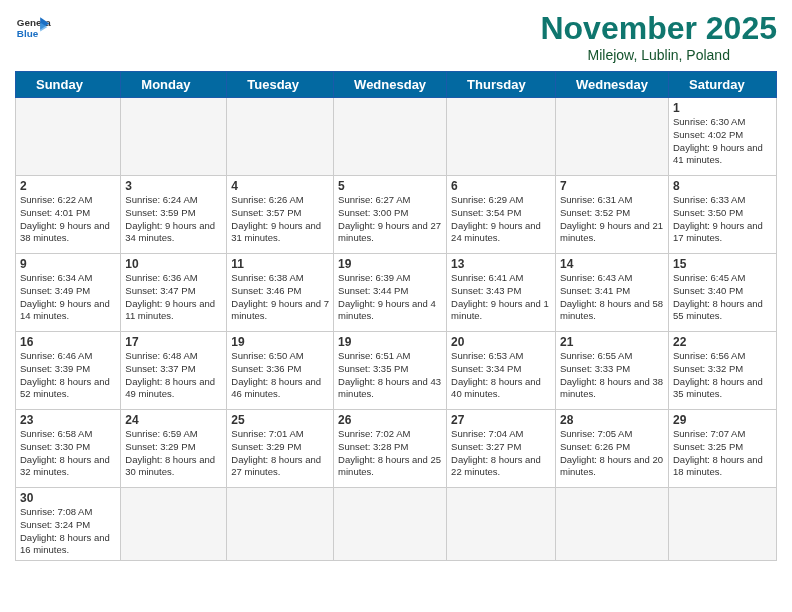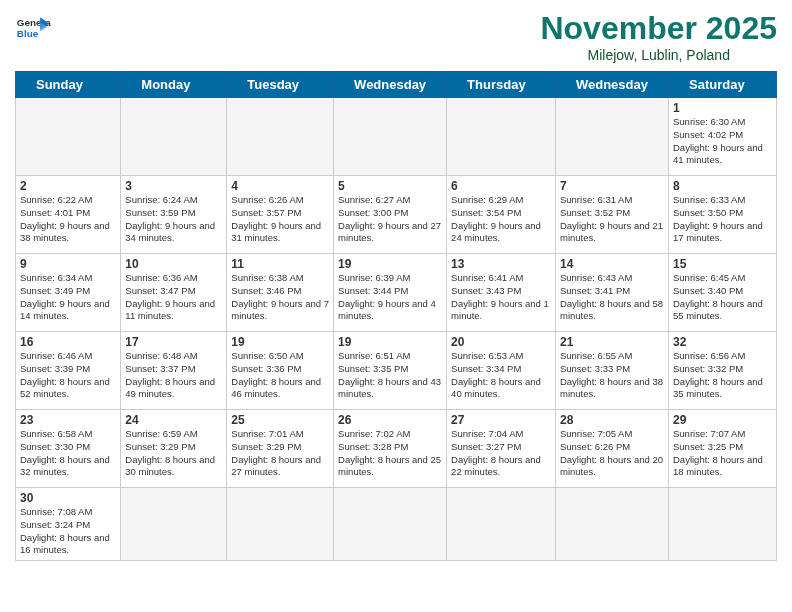"32" span.day-number { text: 32 -> 22 }
